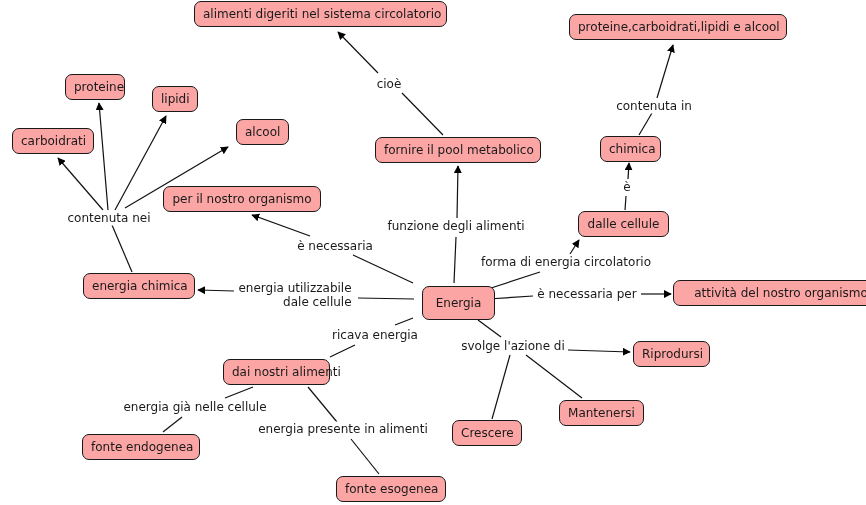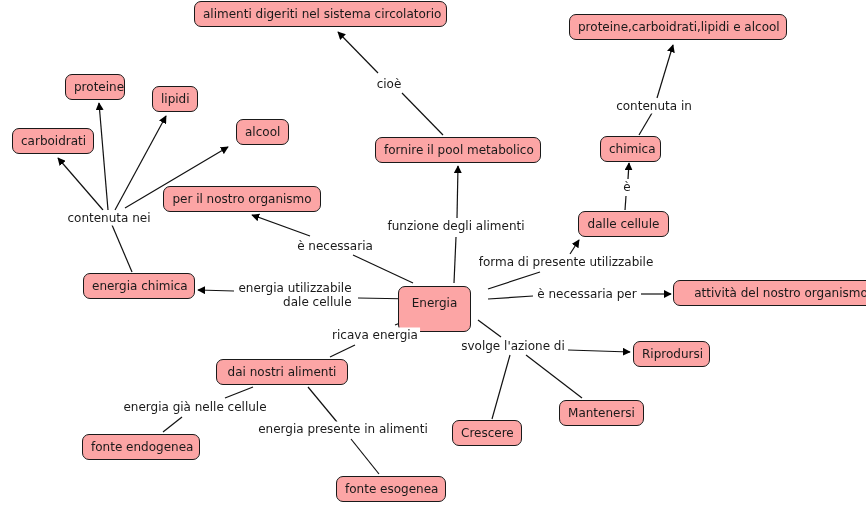"forma di presente utilizzabile" div.lbl { text: presente utilizzabile -> energia circolatorio }
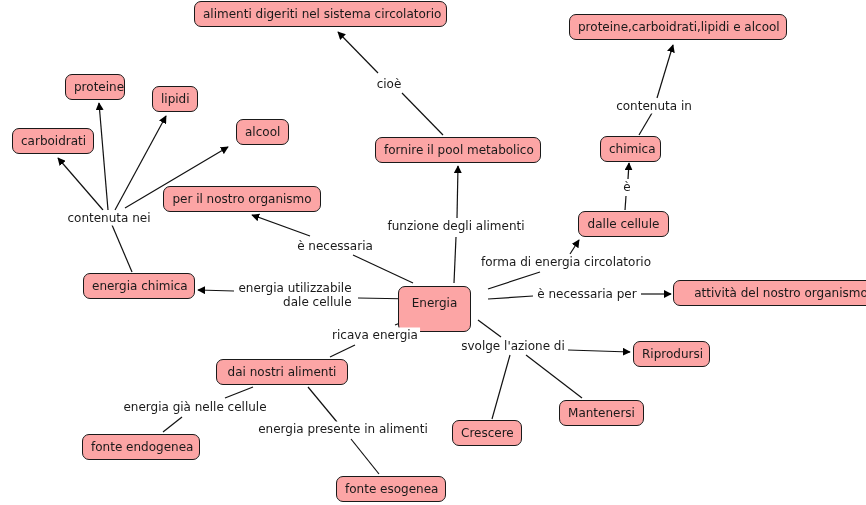"Energia" div.node { height: 46px -> 34px; left: 398px -> 422px }
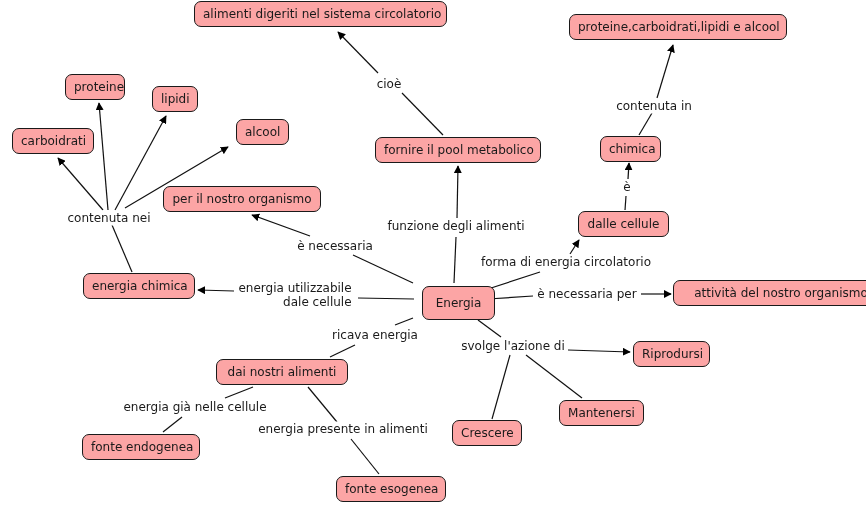"dai nostri alimenti" div.node { left: 216px -> 223px; width: 132px -> 107px }
